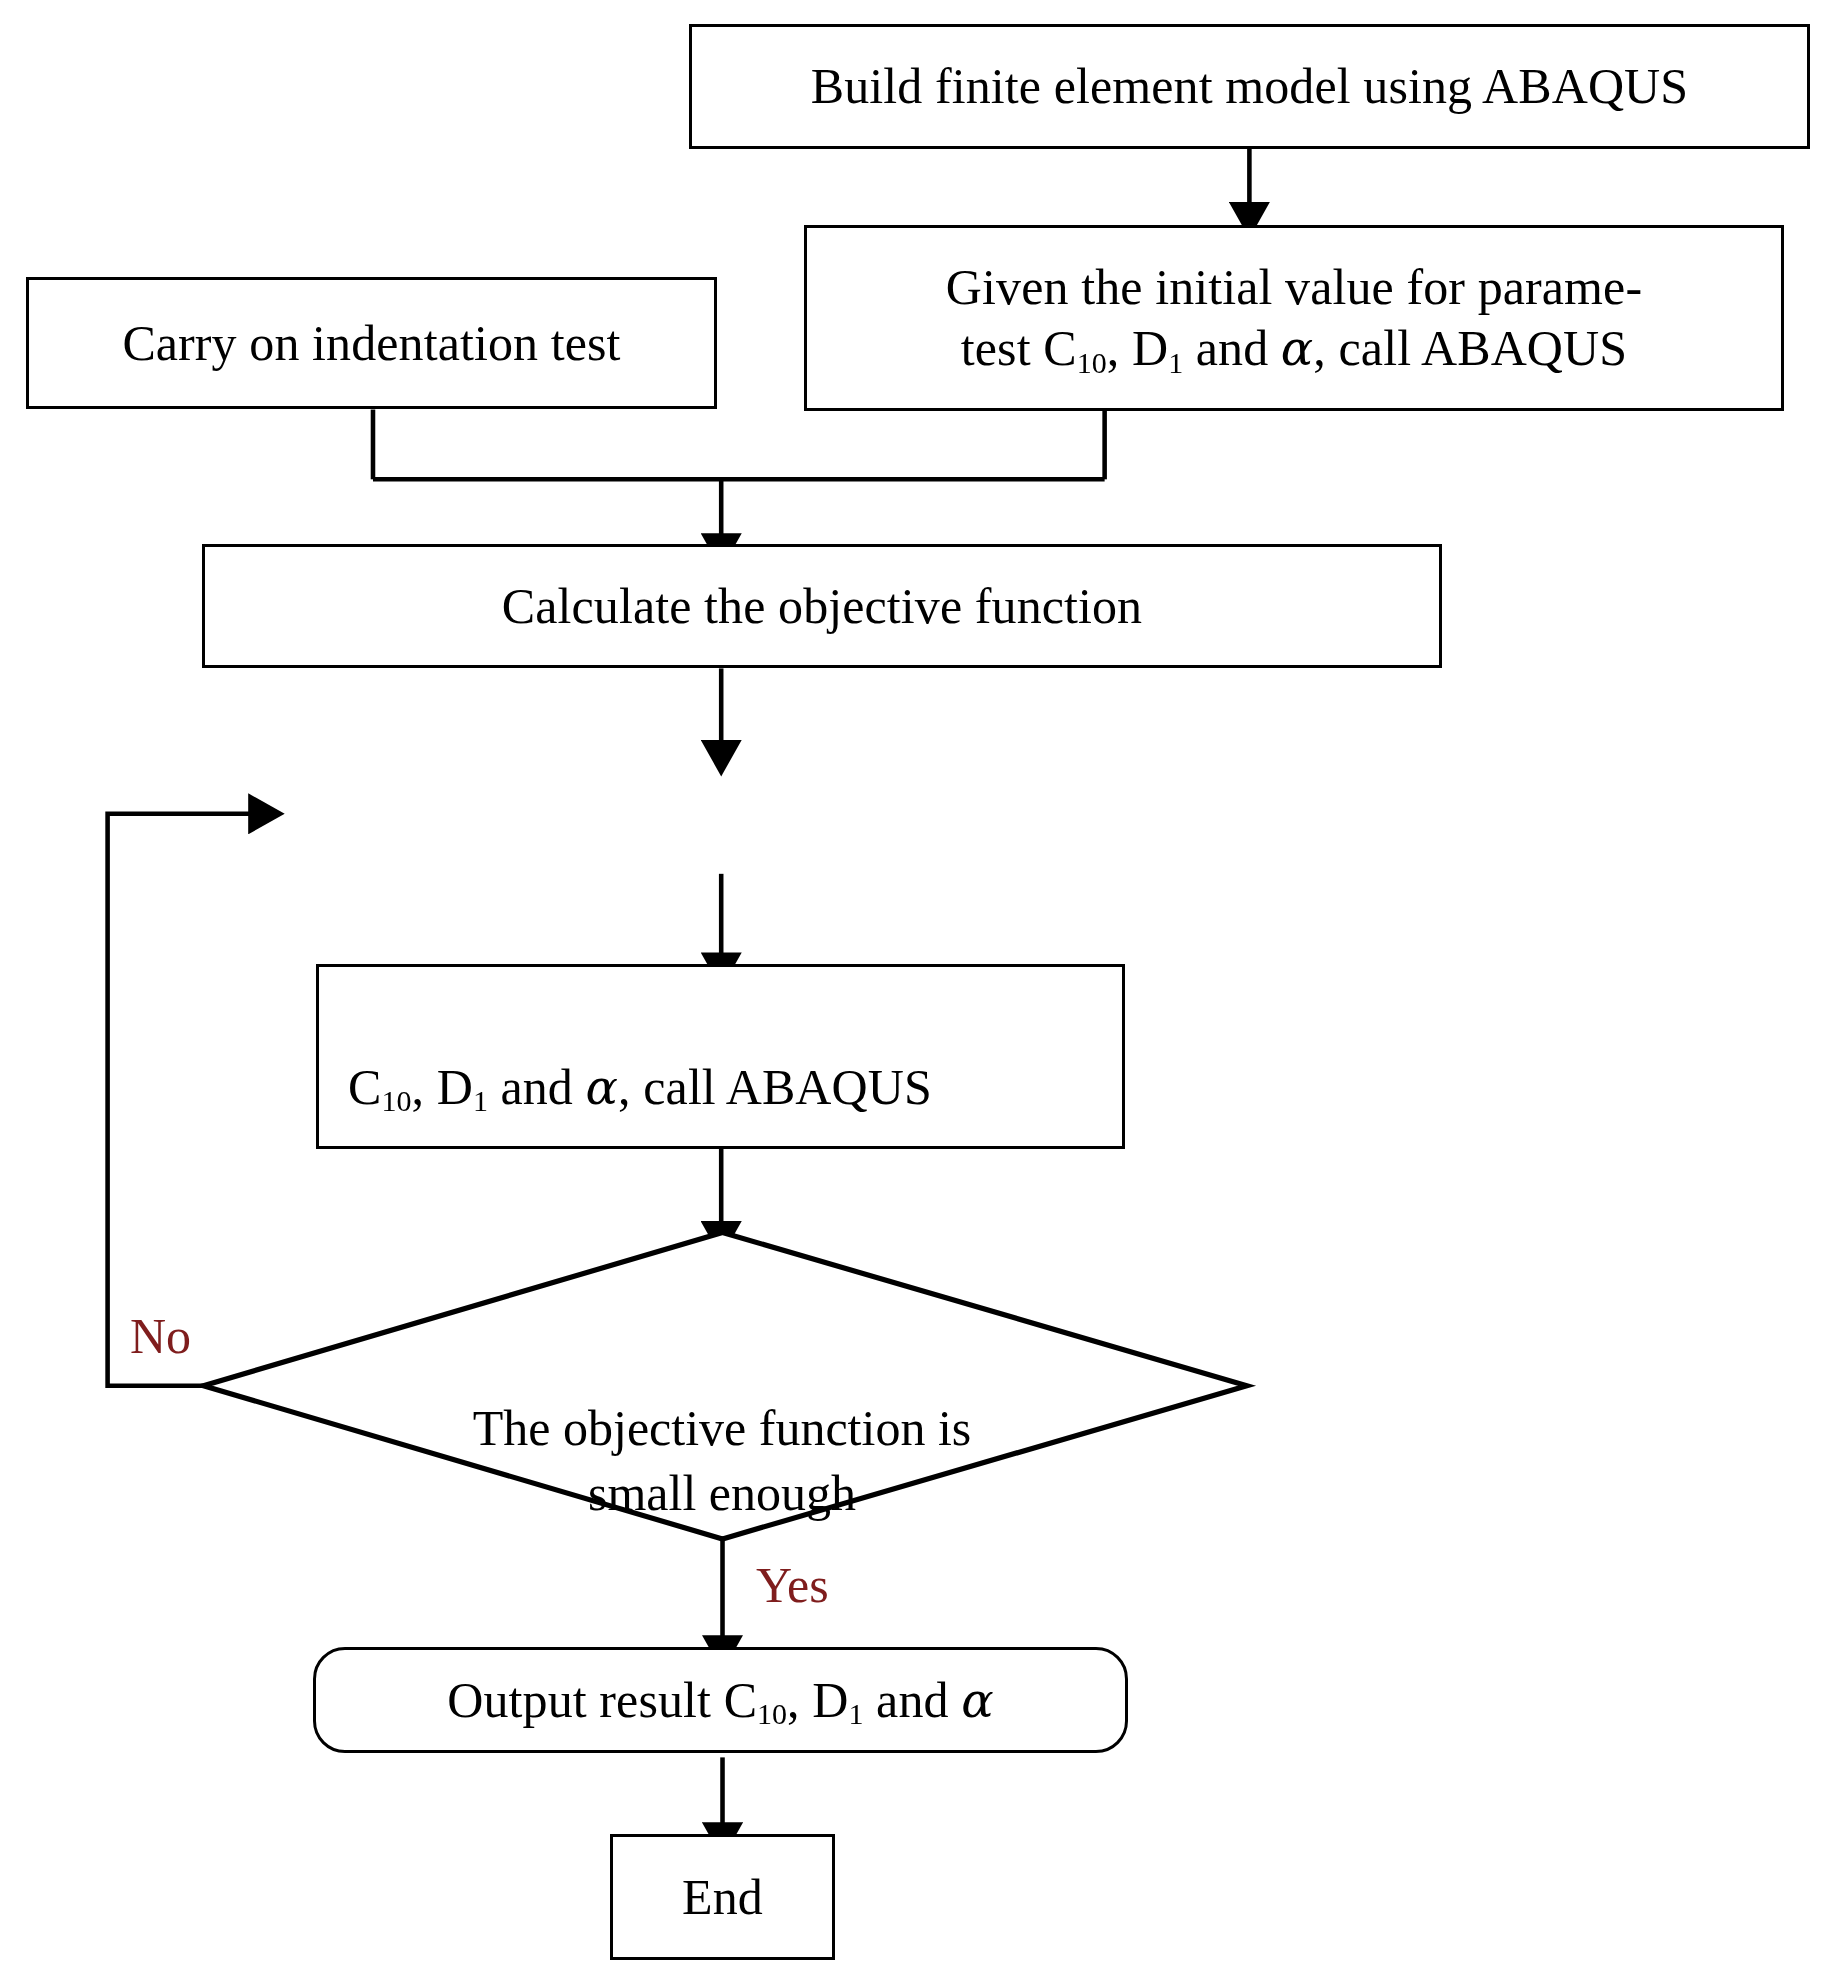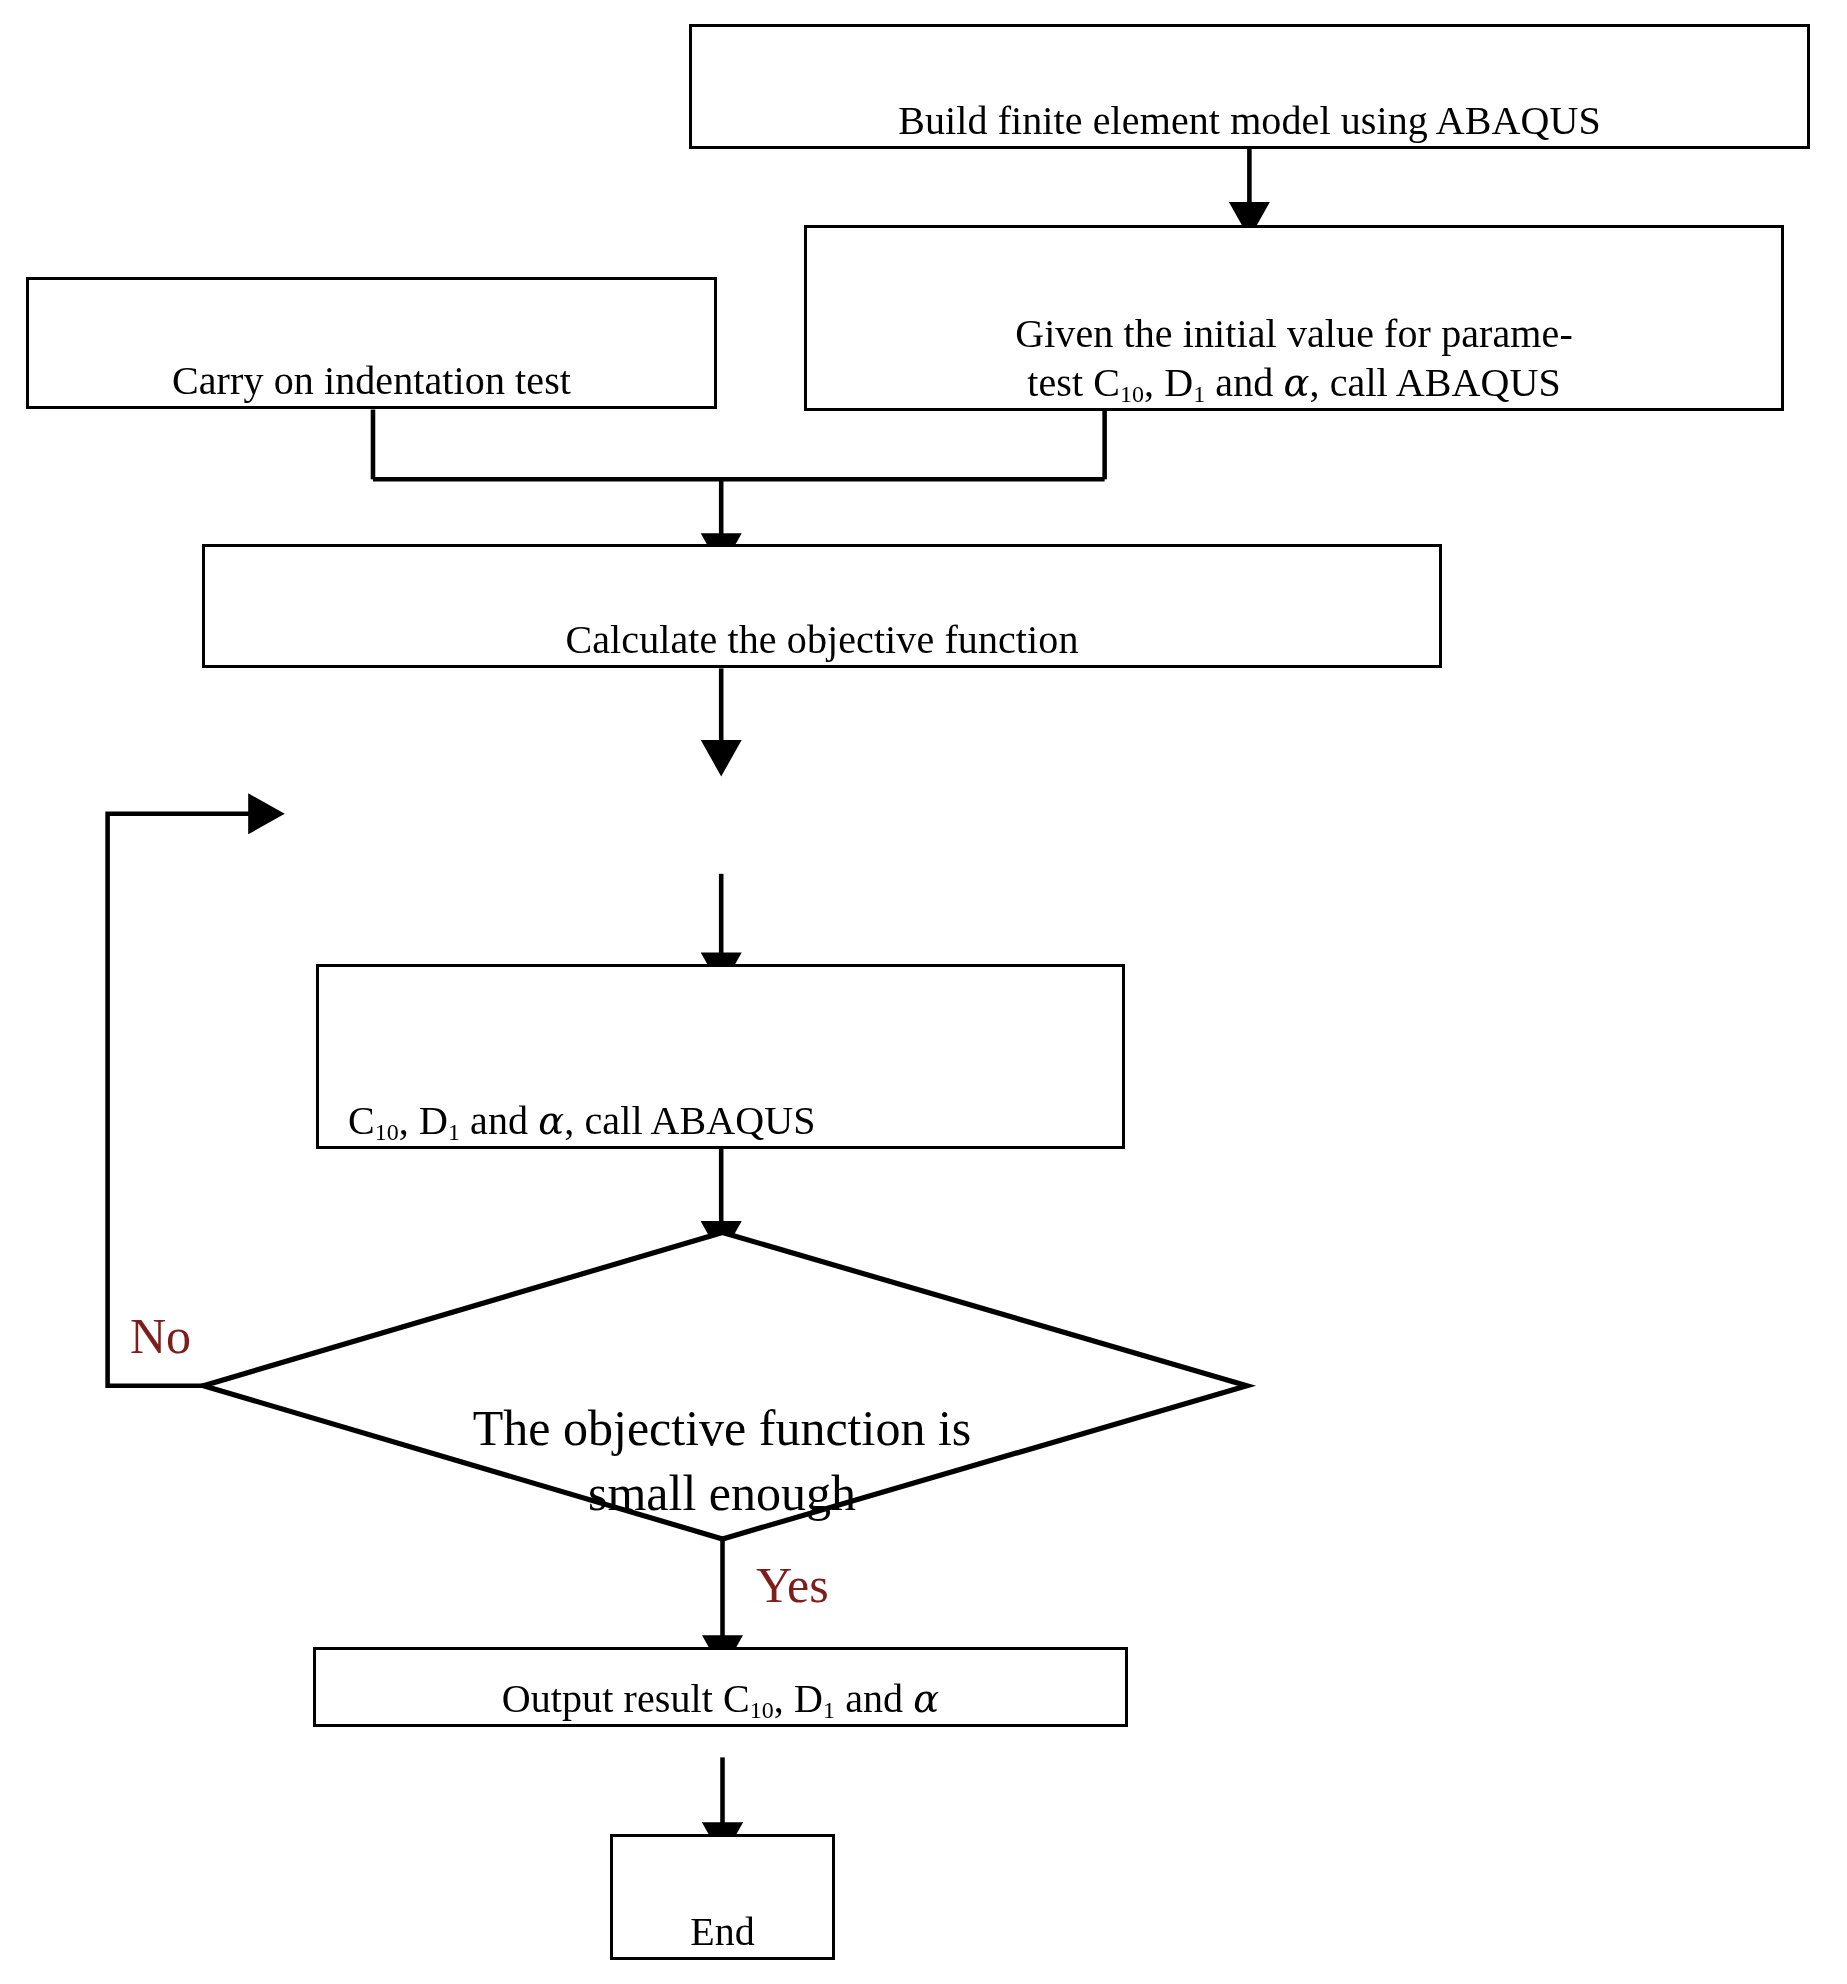"Build finite element model using" .node { align-items: flex-end -> center; font-size: 40px -> 50px }
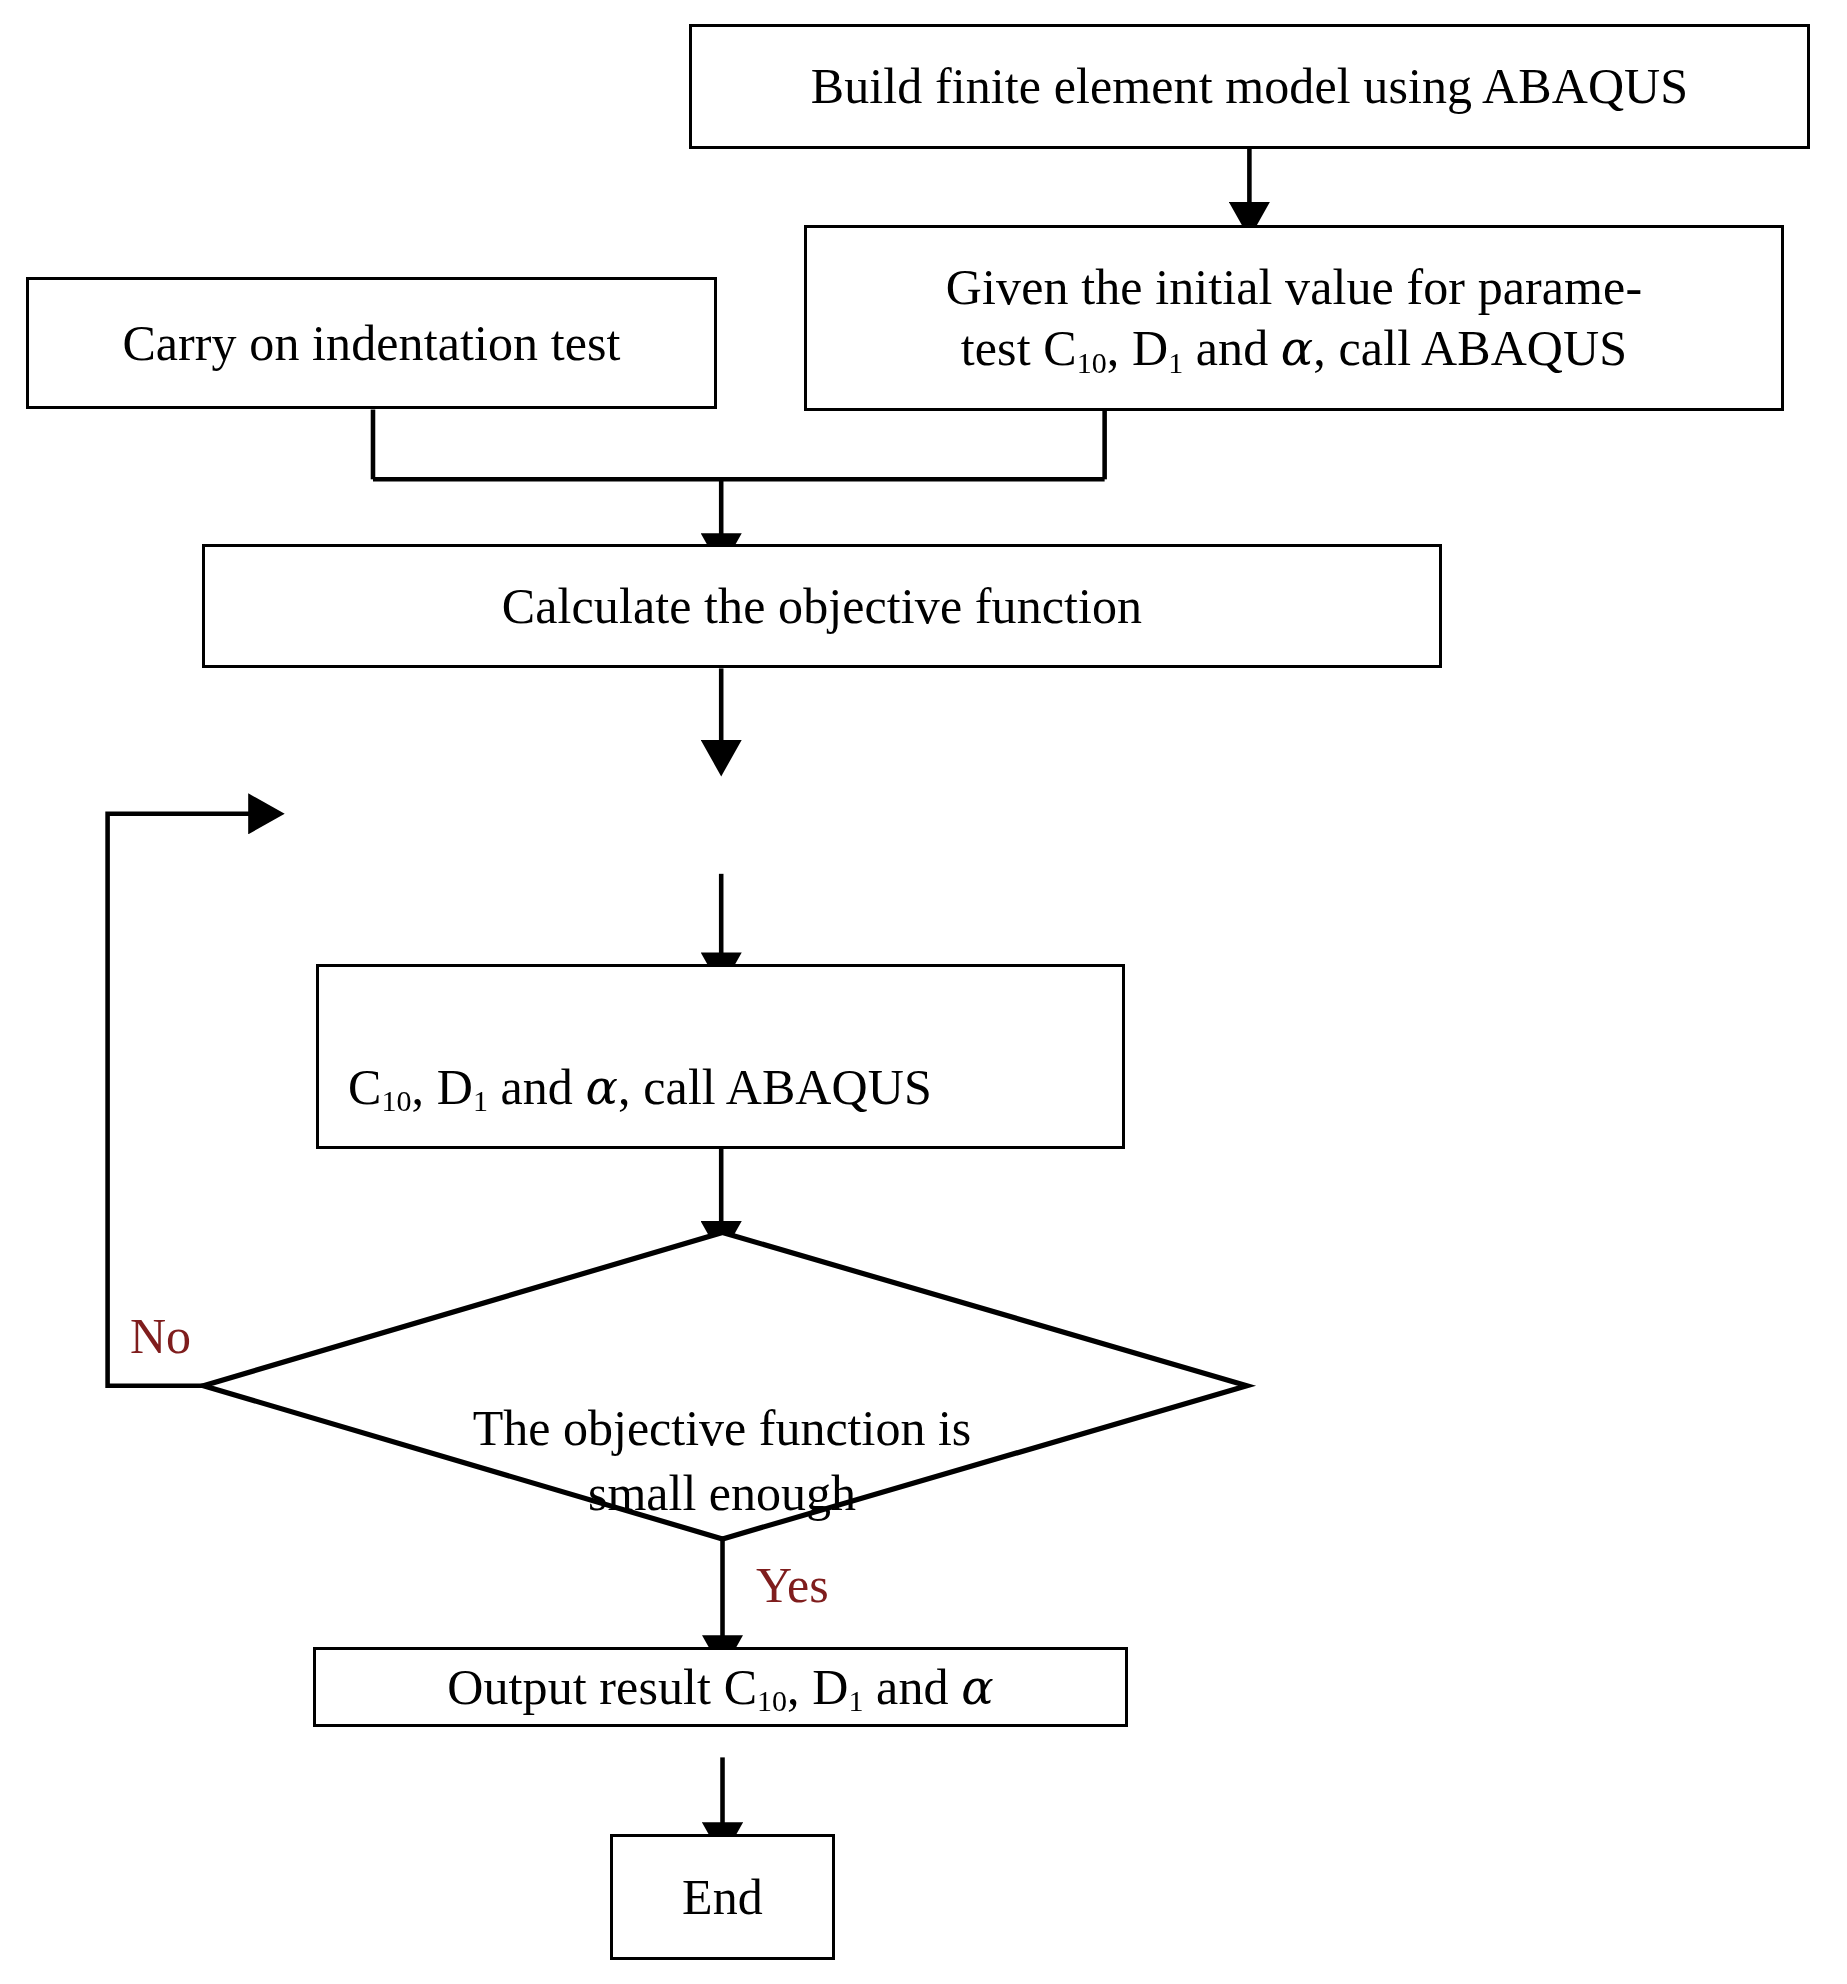"Output result C10, D1 and" div.node { border-radius: none -> 32px; height: 80px -> 106px }
